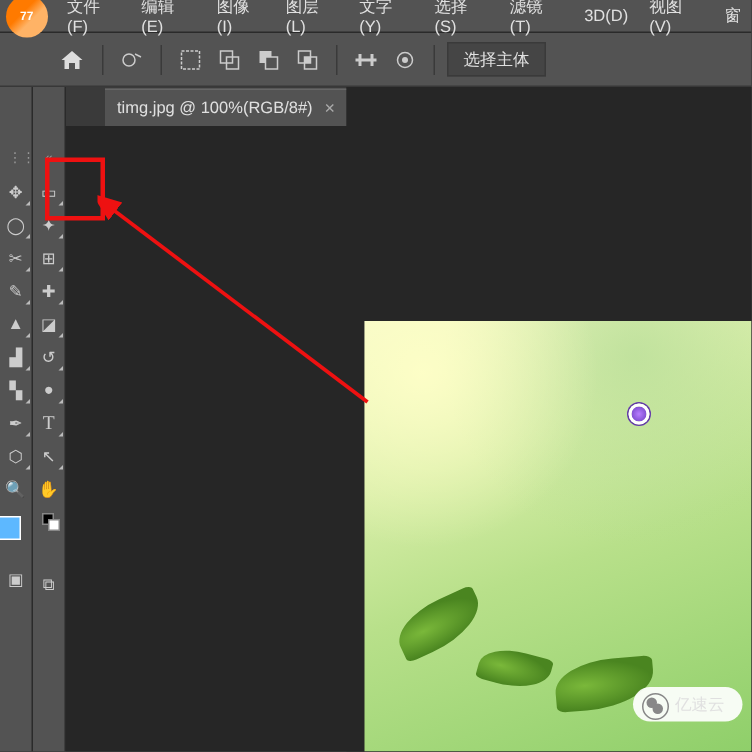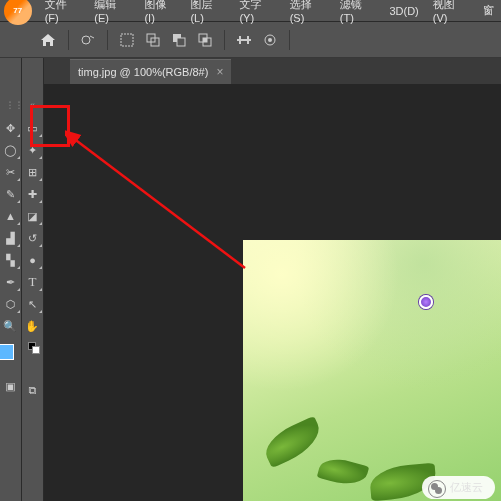"选择主体" div.opt-btn { html: none -> <div>选择主体</div> }
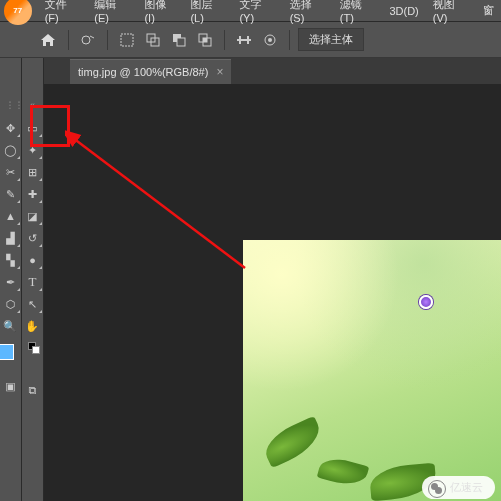"timg.jpg @ 100%(RGB/8#)" .canvas-area { flex-direction: column -> row }
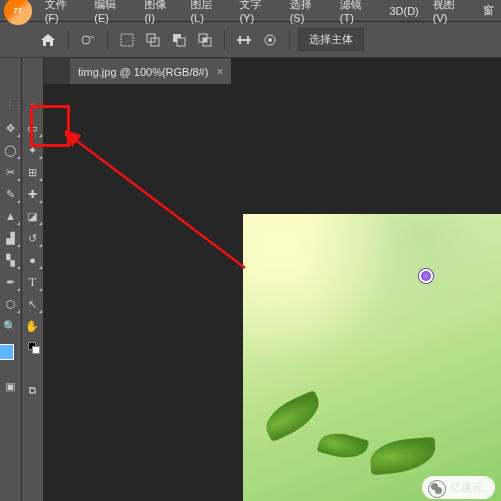"亿速云" .watermark { bottom: 2px -> 20px }
